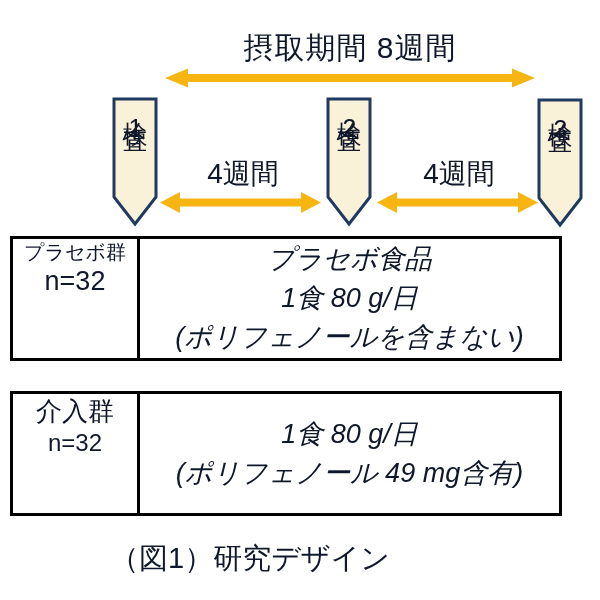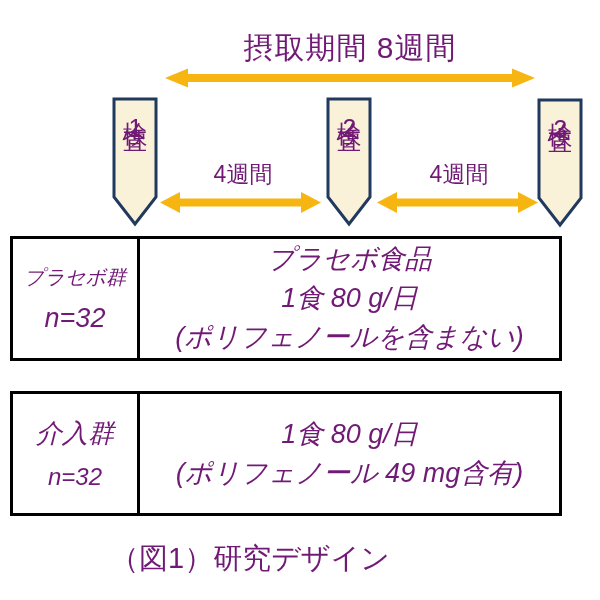"摂取期間 8週間" .fig { color: #701a75 -> #0f172a }
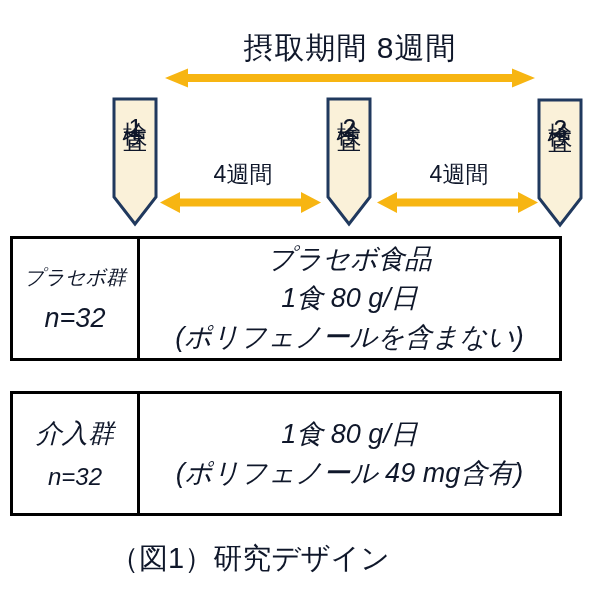"4週間" .interval-label { font-size: 23px -> 28px }
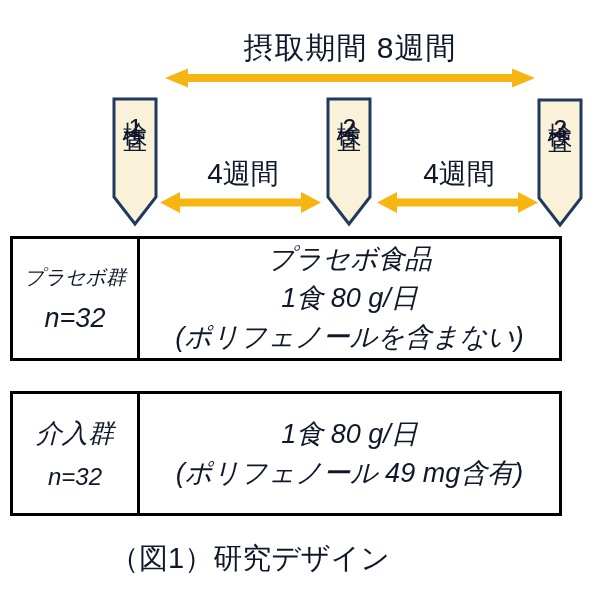"プラセボ群" .cell-left { font-style: italic -> none; gap: 12px -> 0; justify-content: center -> flex-start }
